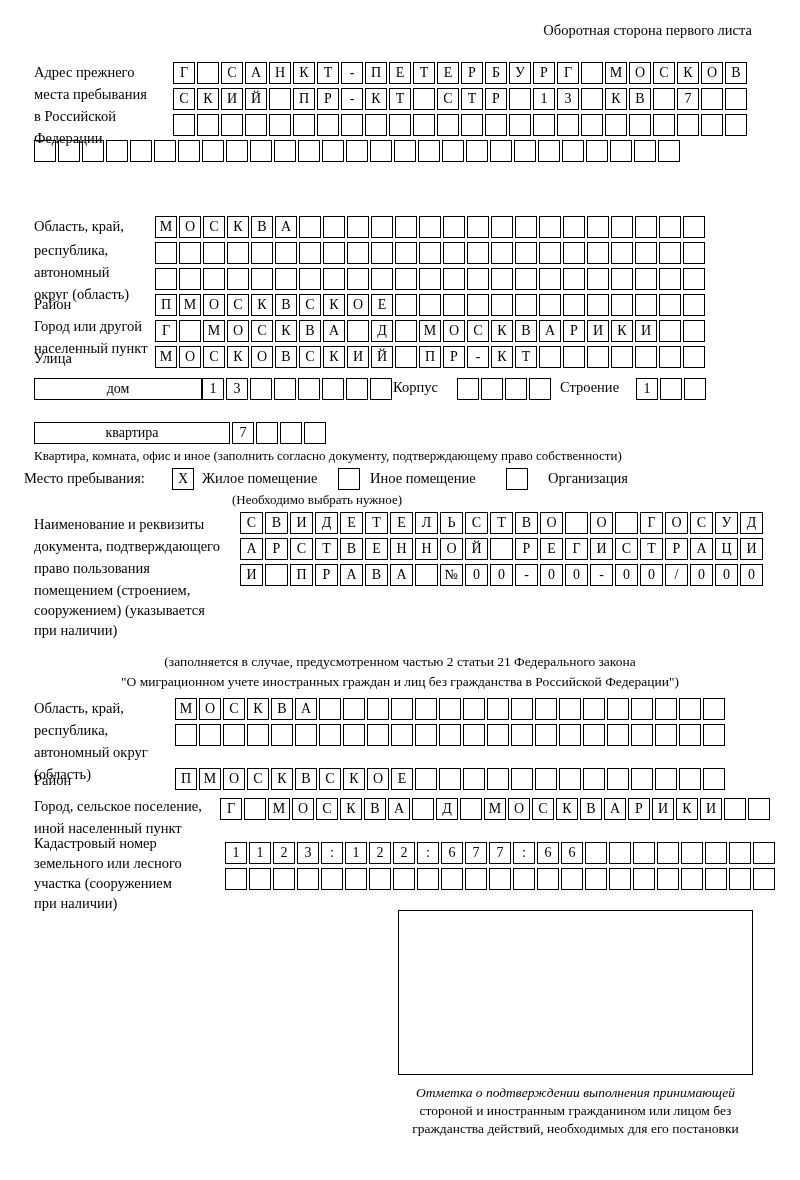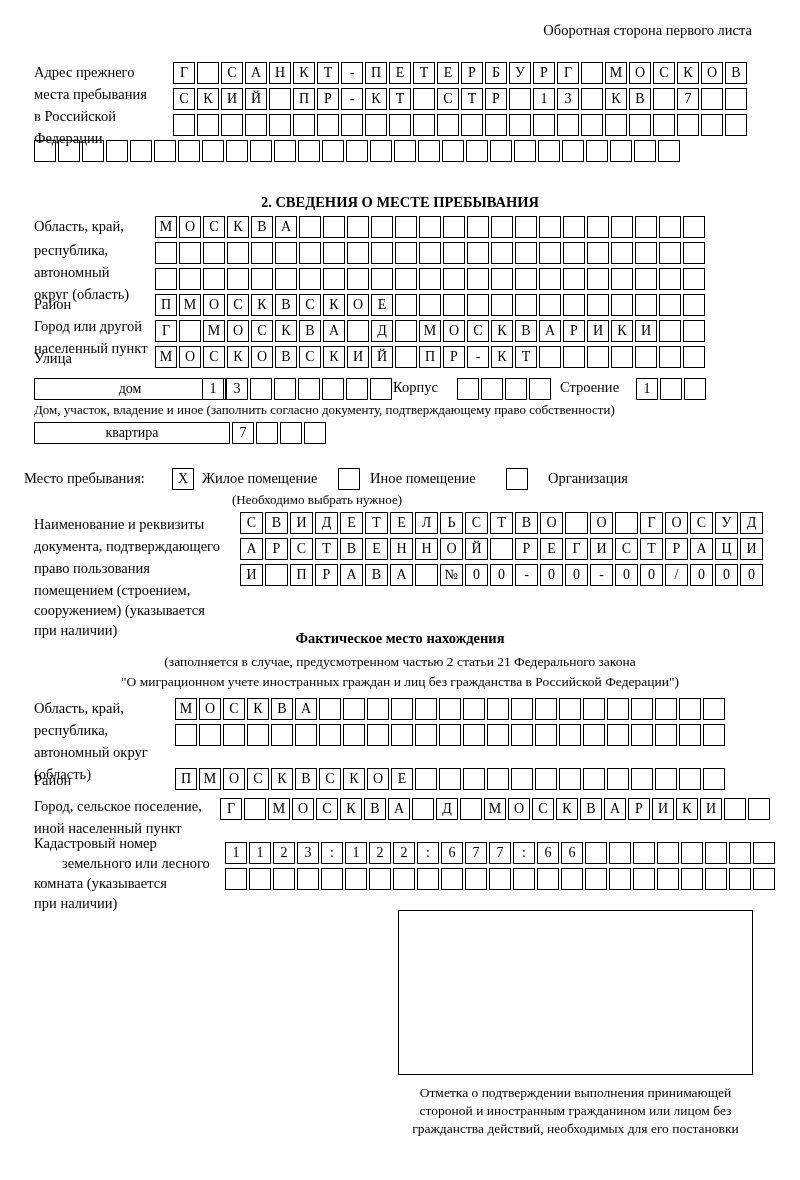"2. СВЕДЕНИЯ О МЕСТЕ ПРЕБЫВАНИЯ" div.section-title { html: <div>2. СВЕДЕНИЯ О МЕСТЕ ПРЕБЫВАНИЯ</div> -> none }
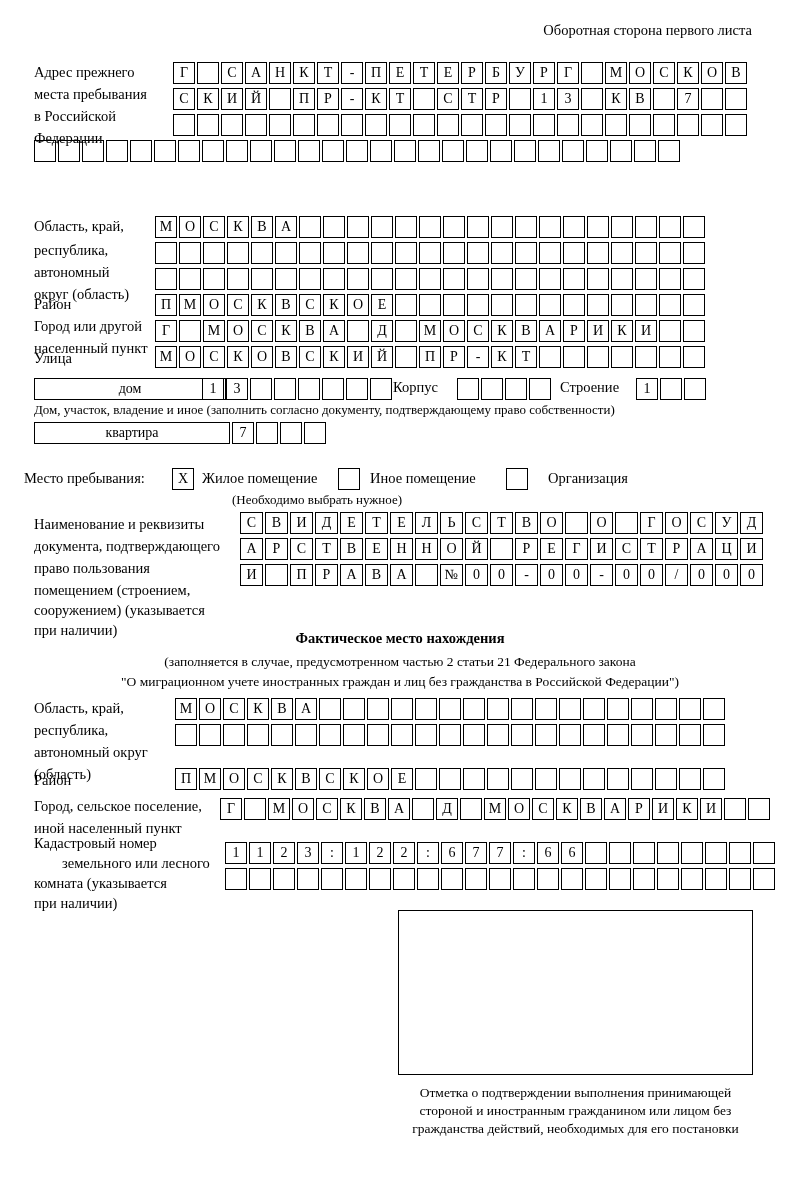"дом" div.wideline { width: 192px -> 168px }
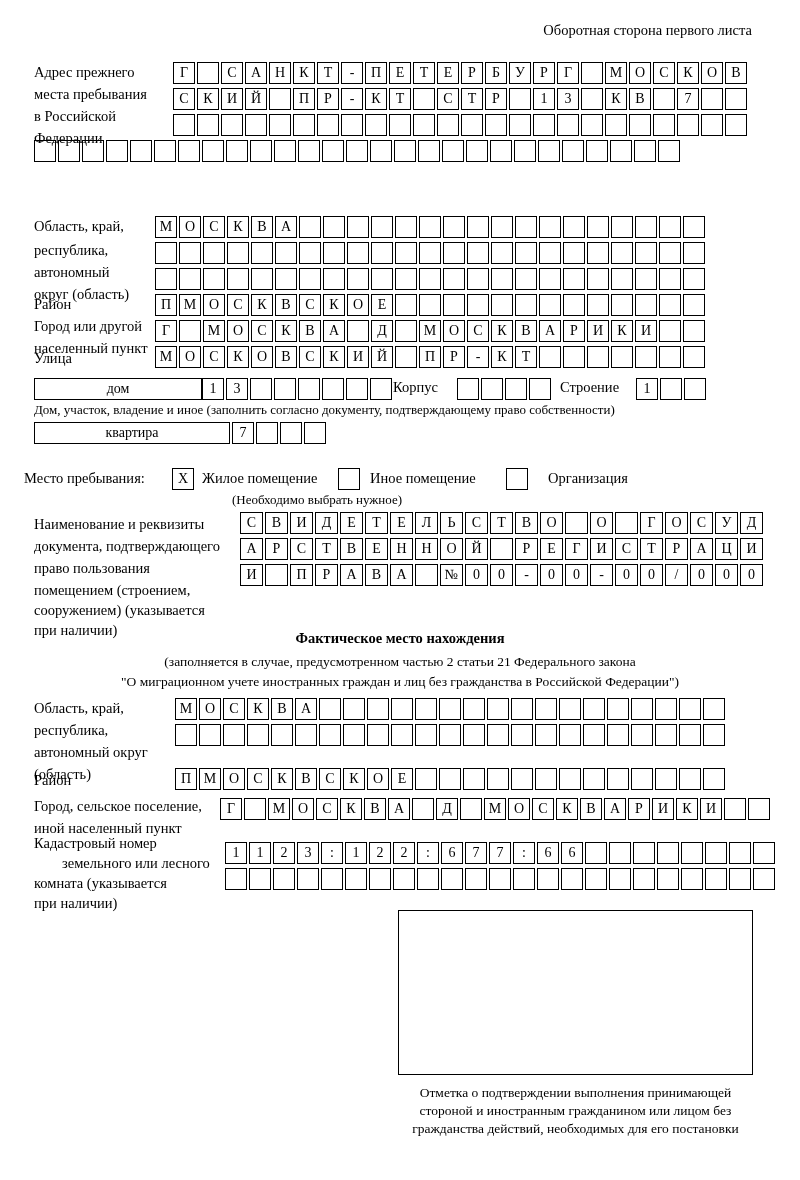"Дом, участок, владение и иное" div.lbl { html: <div>Дом, участок, владение и иное (заполнить согласно документу, подтверждающему право собственности)</div> -> none }
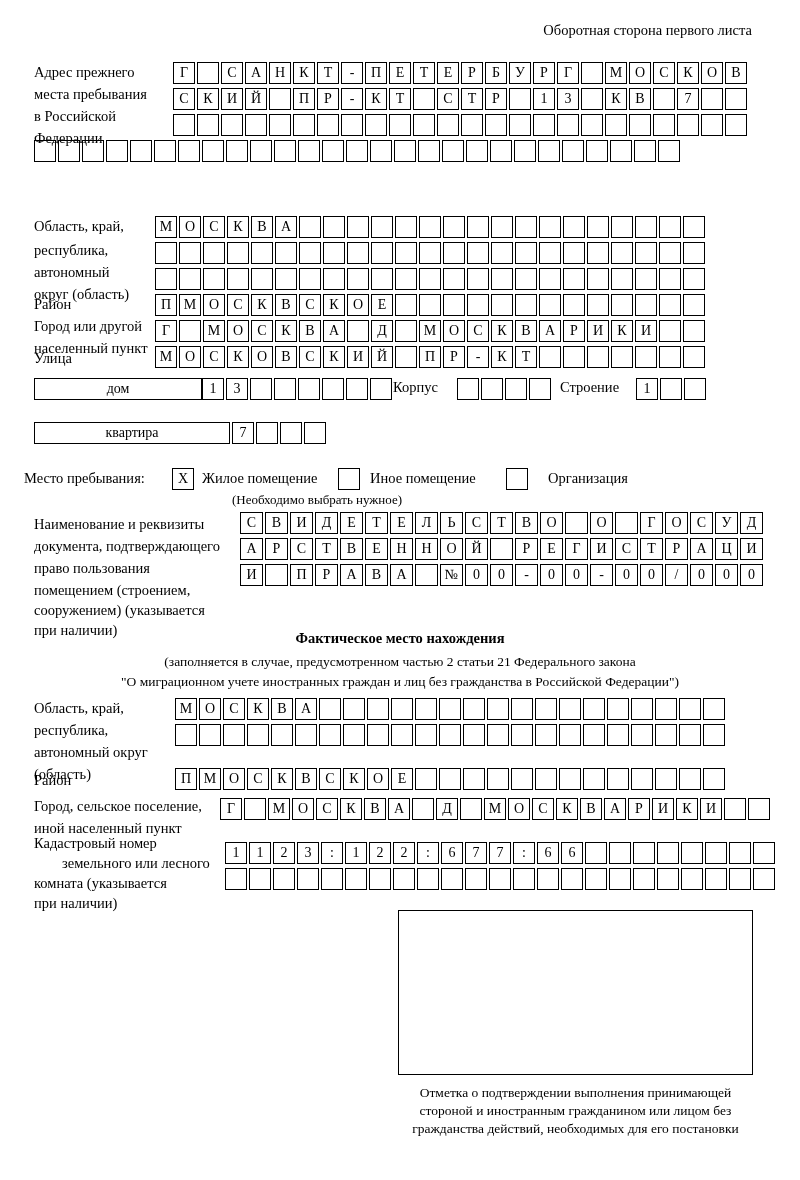"Квартира, комната, офис и иное" div.lbl { html: none -> <div>Квартира, комната, офис и иное (заполнить согласно документу, подтверждающему право собственности)</div> }
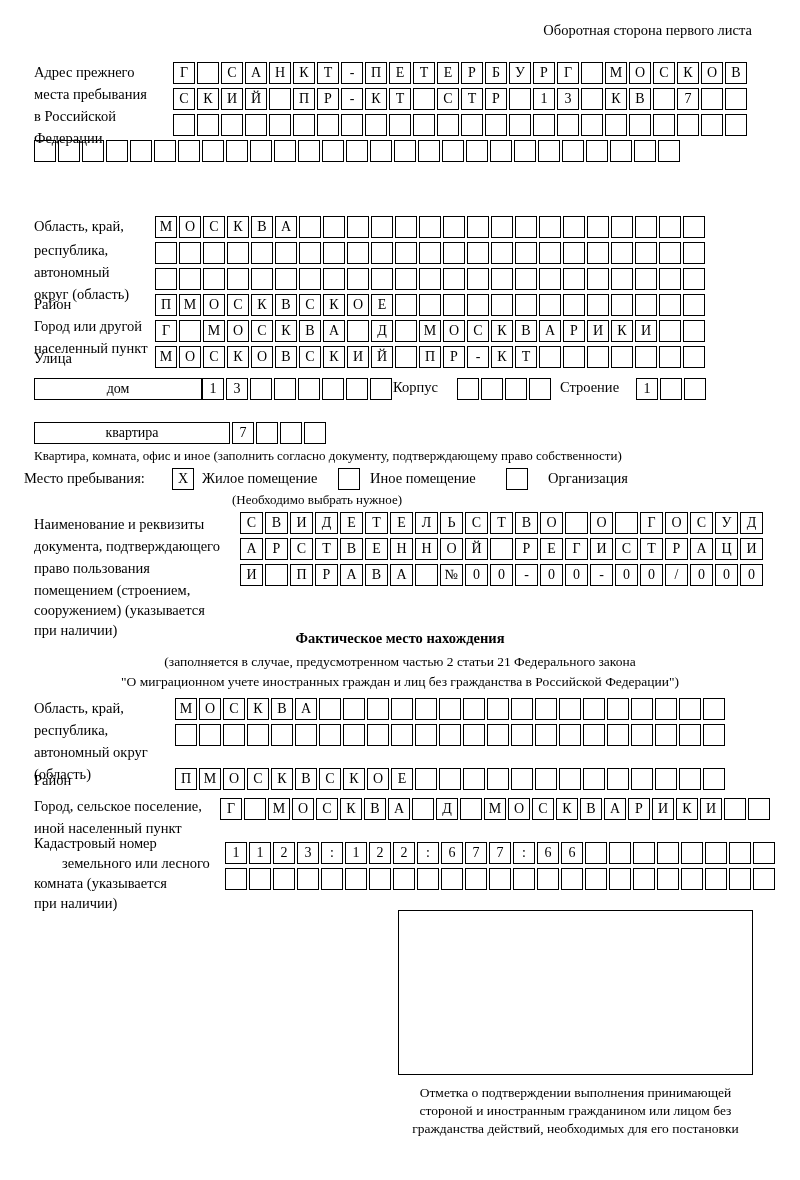"Фактическое место нахождения" div.section-title { html: <div>Фактическое место нахождения</div> -> none }
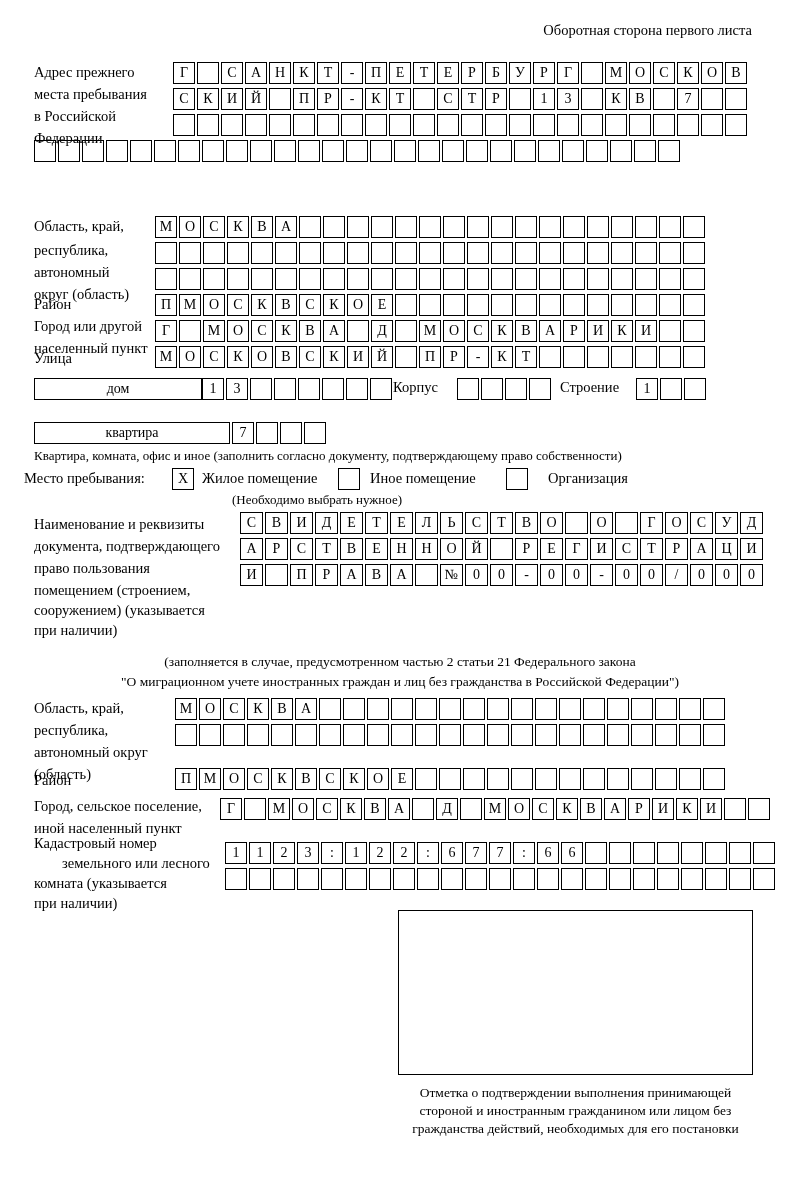"земельного или лесного" div.lbl { margin-left: 28px -> none }
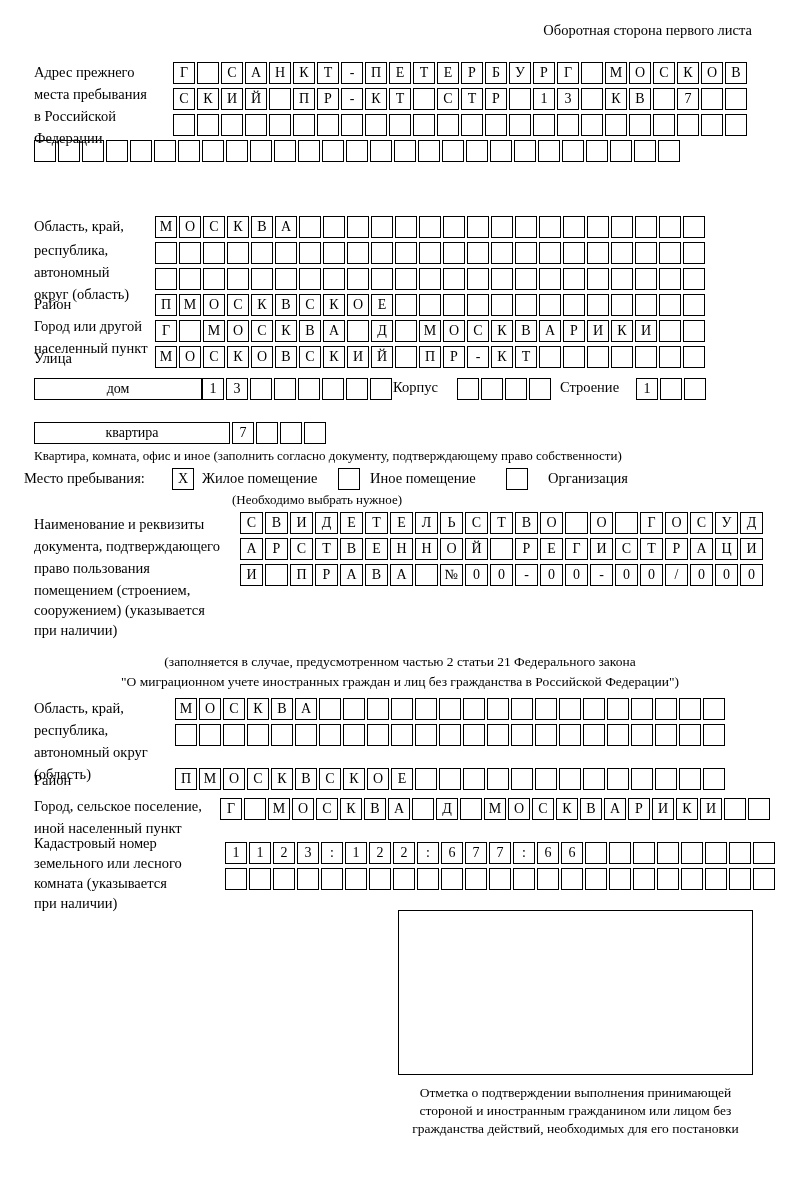"комната (указывается" div.lbl { text: комната (указывается -> участка (сооружением }
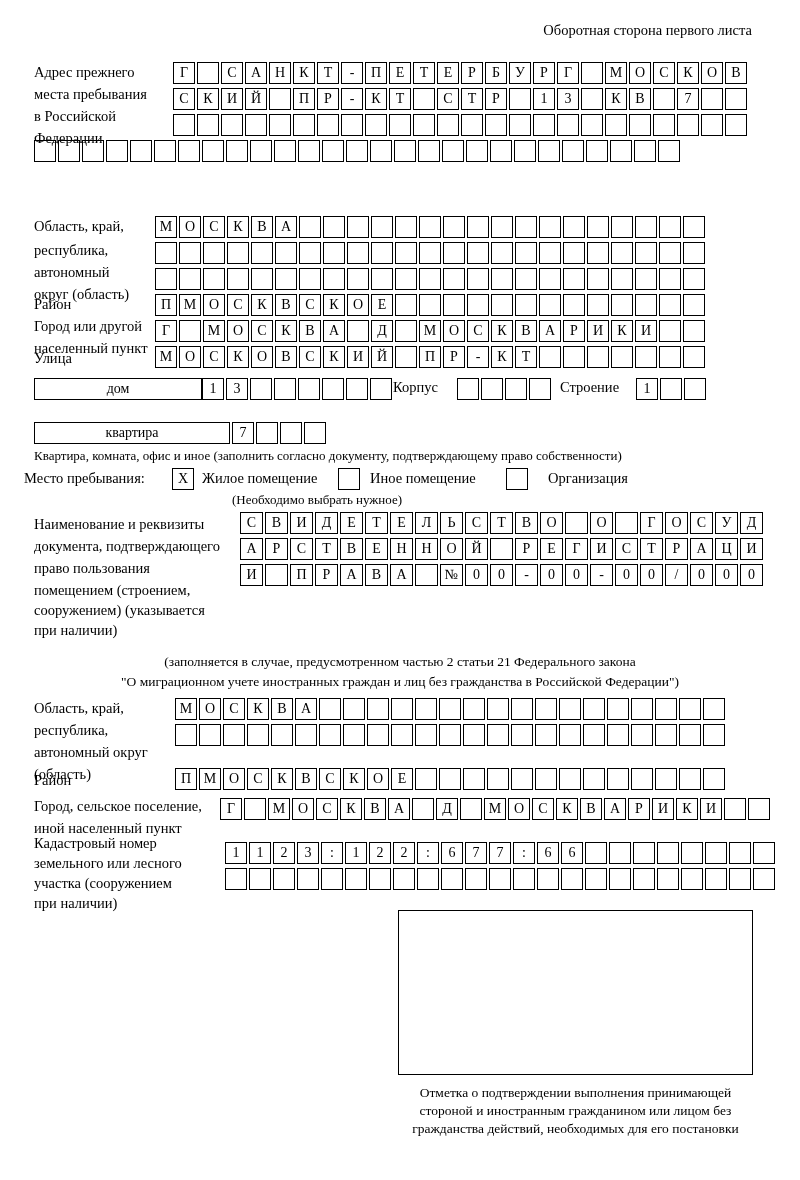"Отметка о подтверждении выполнения" div.footnote { font-style: none -> italic }
